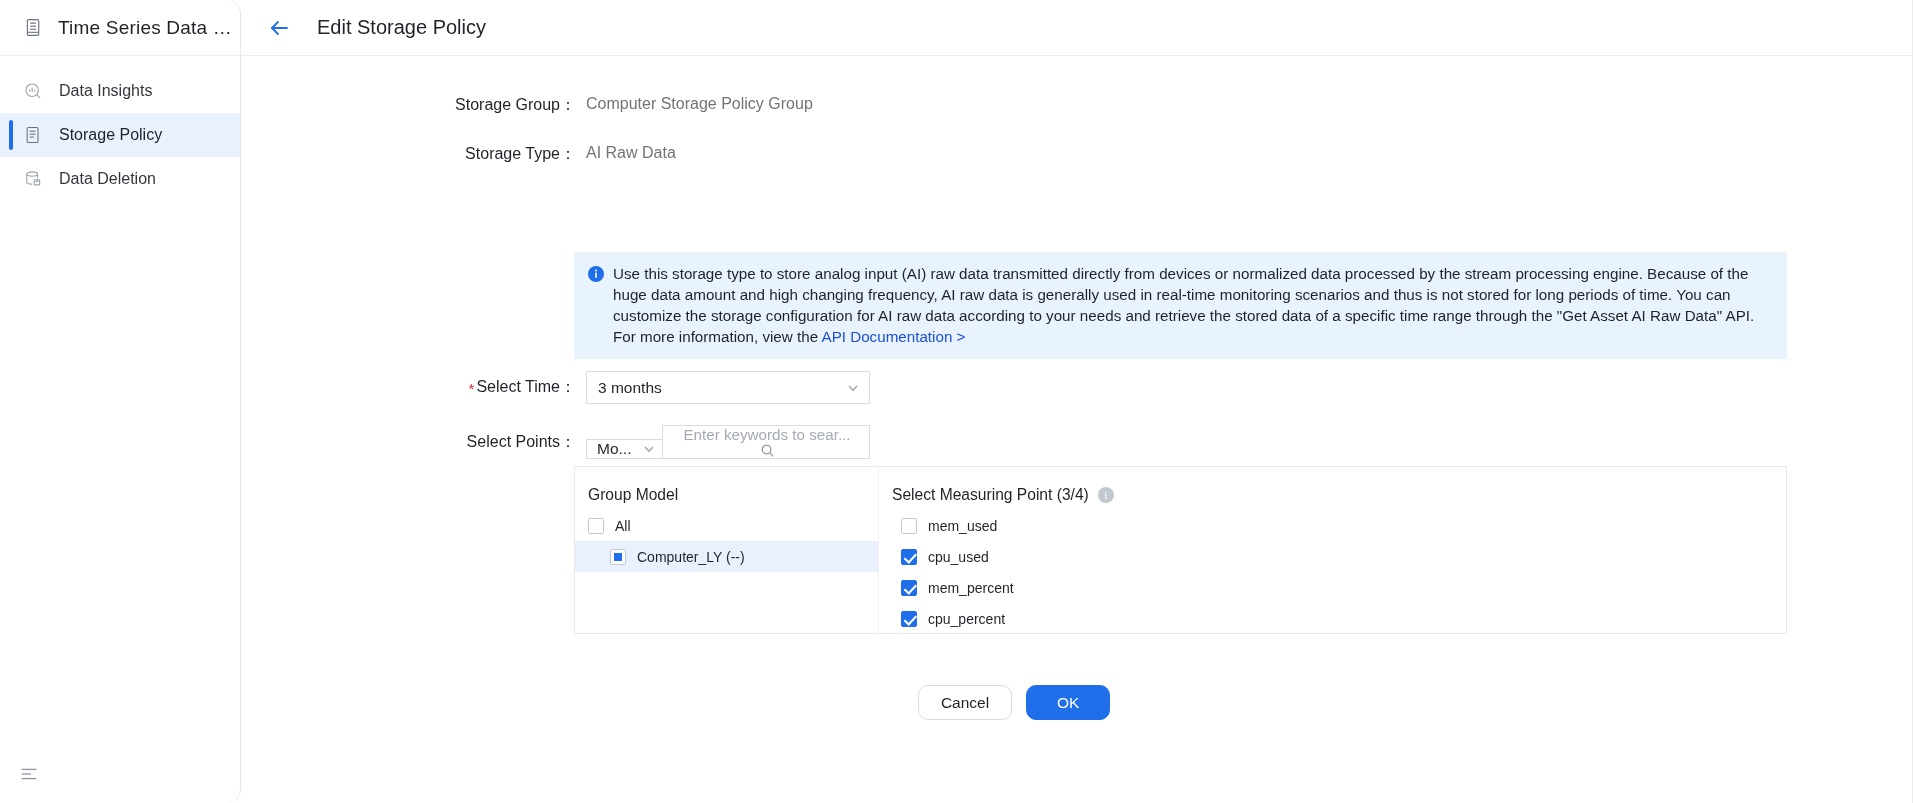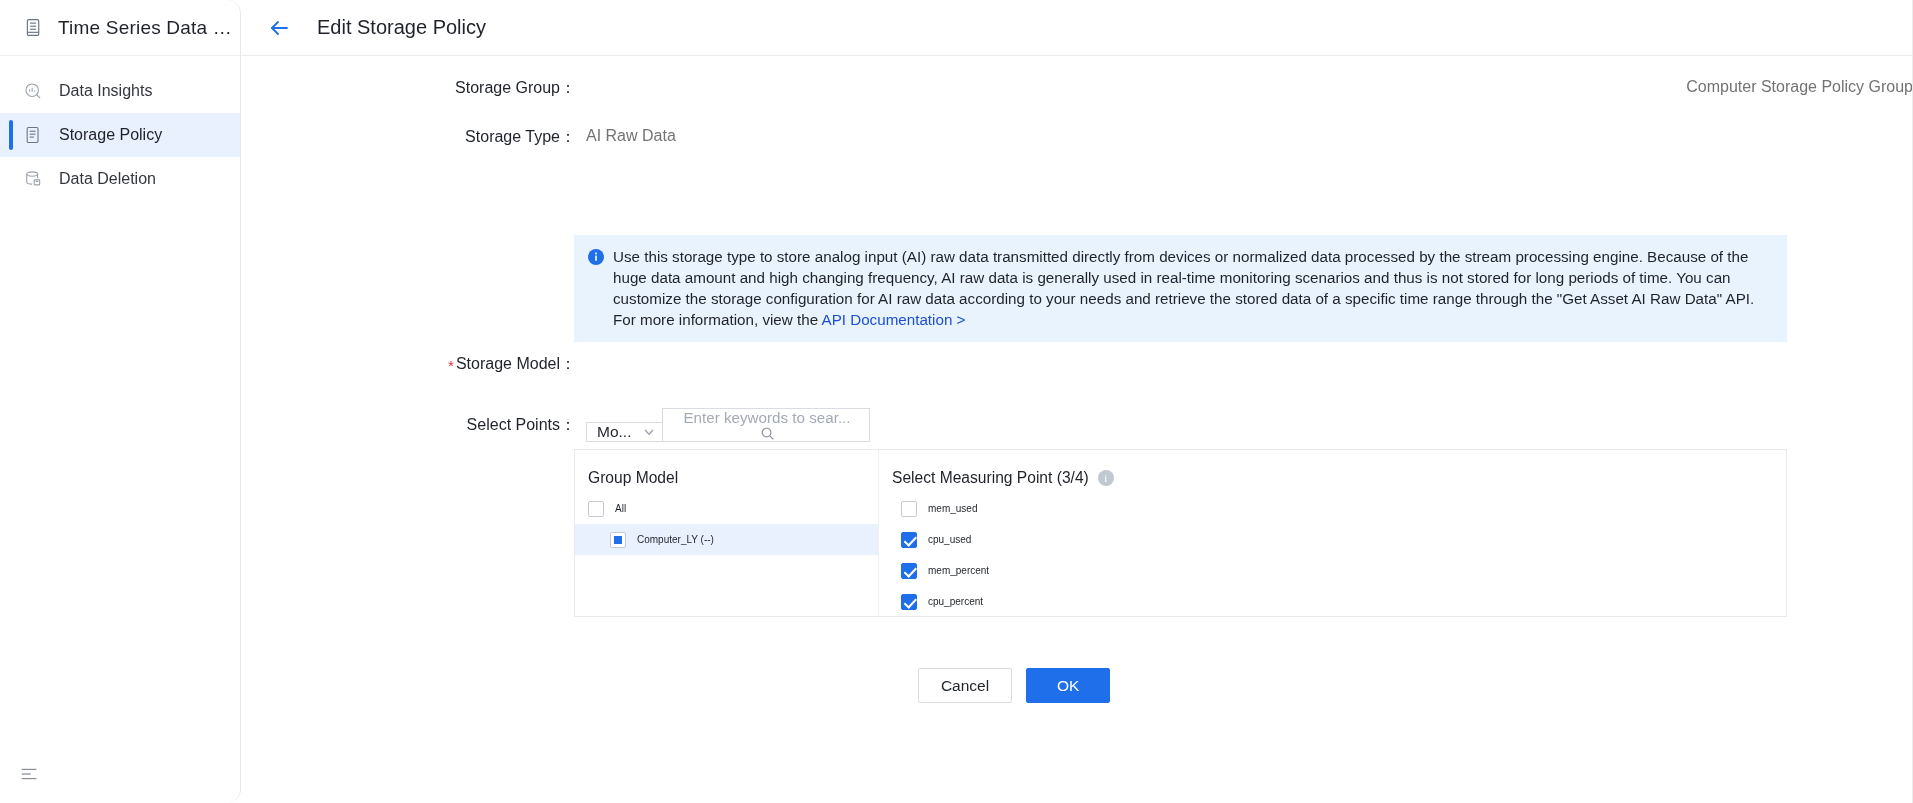"Storage Group：" .row-storage-group { justify-content: space-between -> none; margin-top: 22px -> 39px }
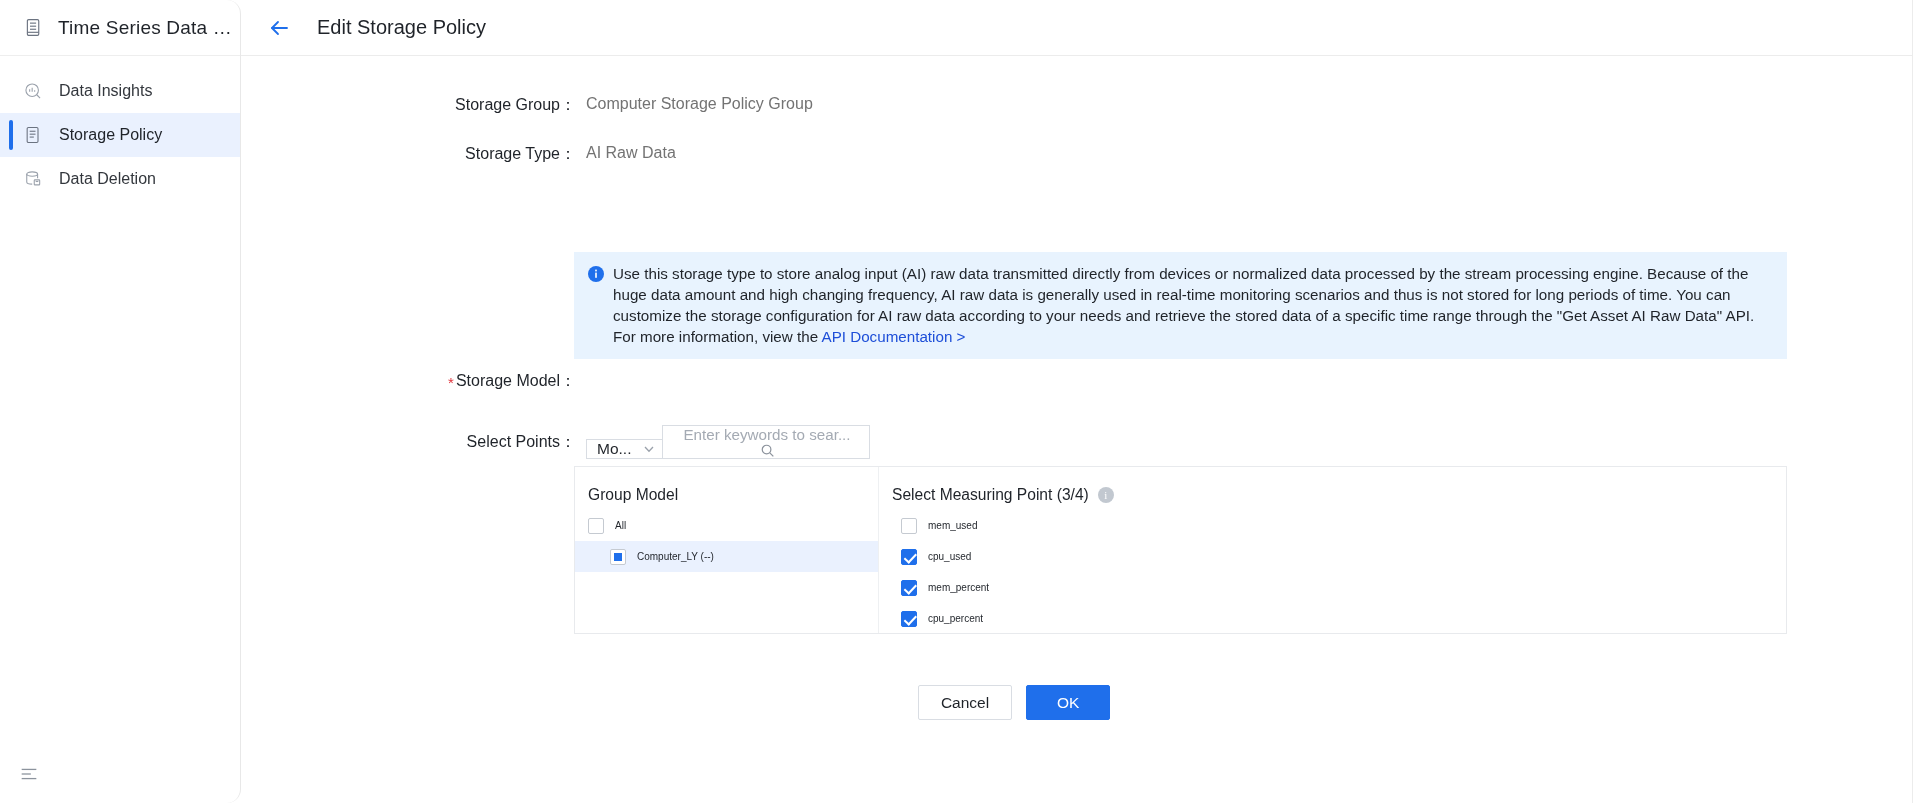"Storage Model：" span { text: Storage Model -> Select Time }
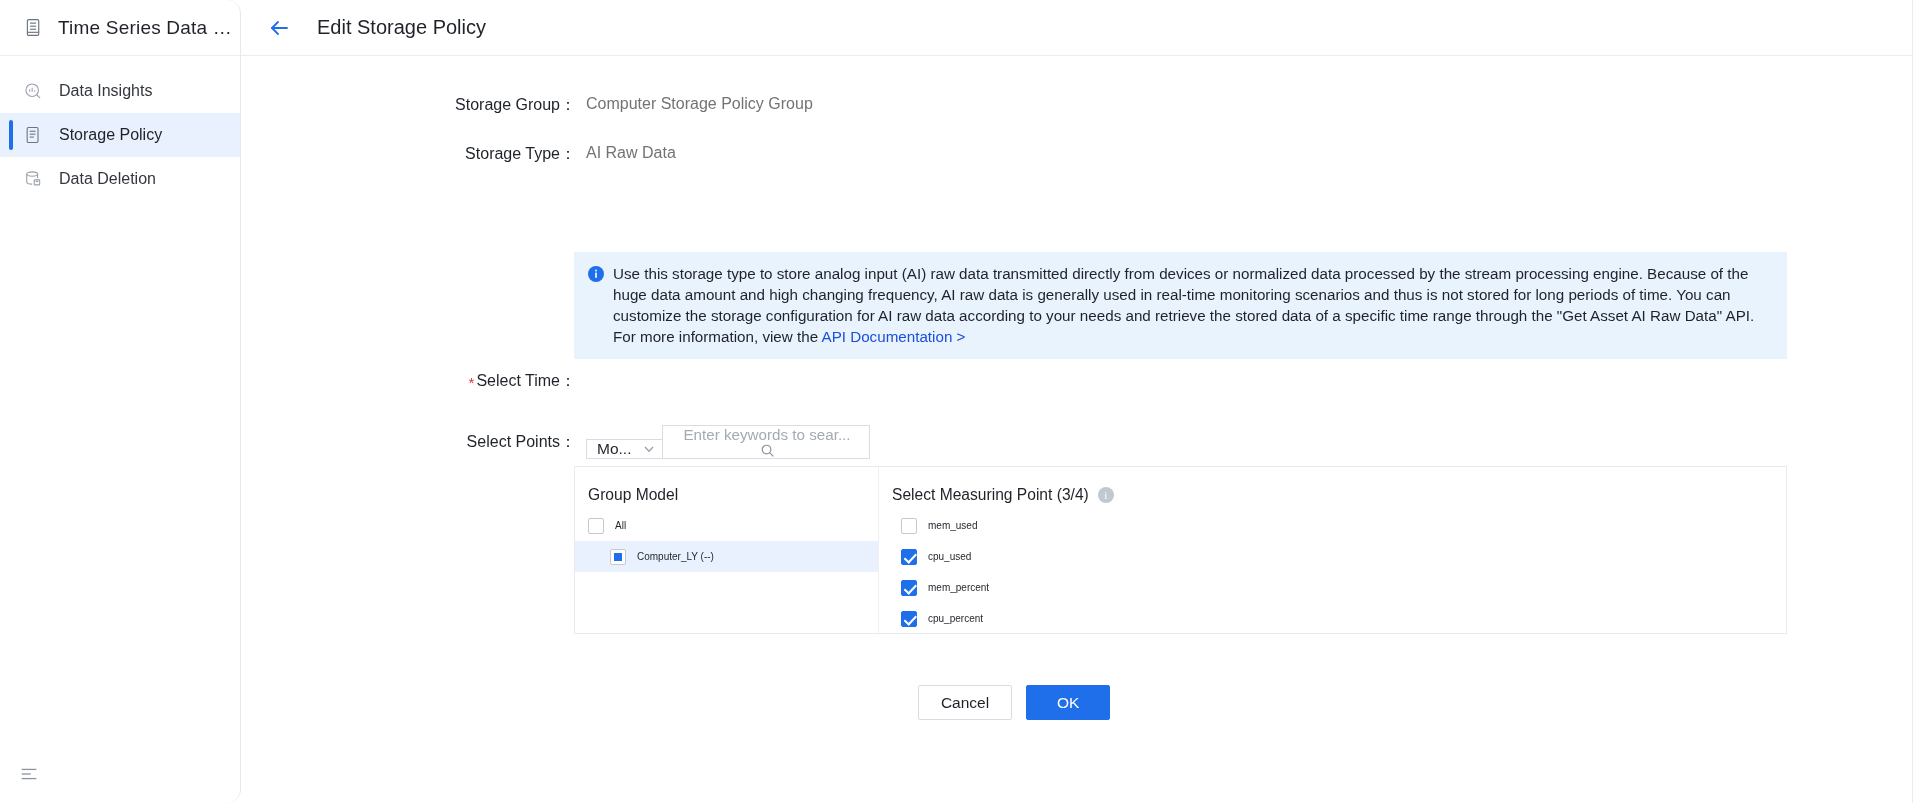"3 months" div.select-box { html: none -> <div> <span>3 months</span> <span> <svg> <polyline></polyline> </svg> </span> </div> }
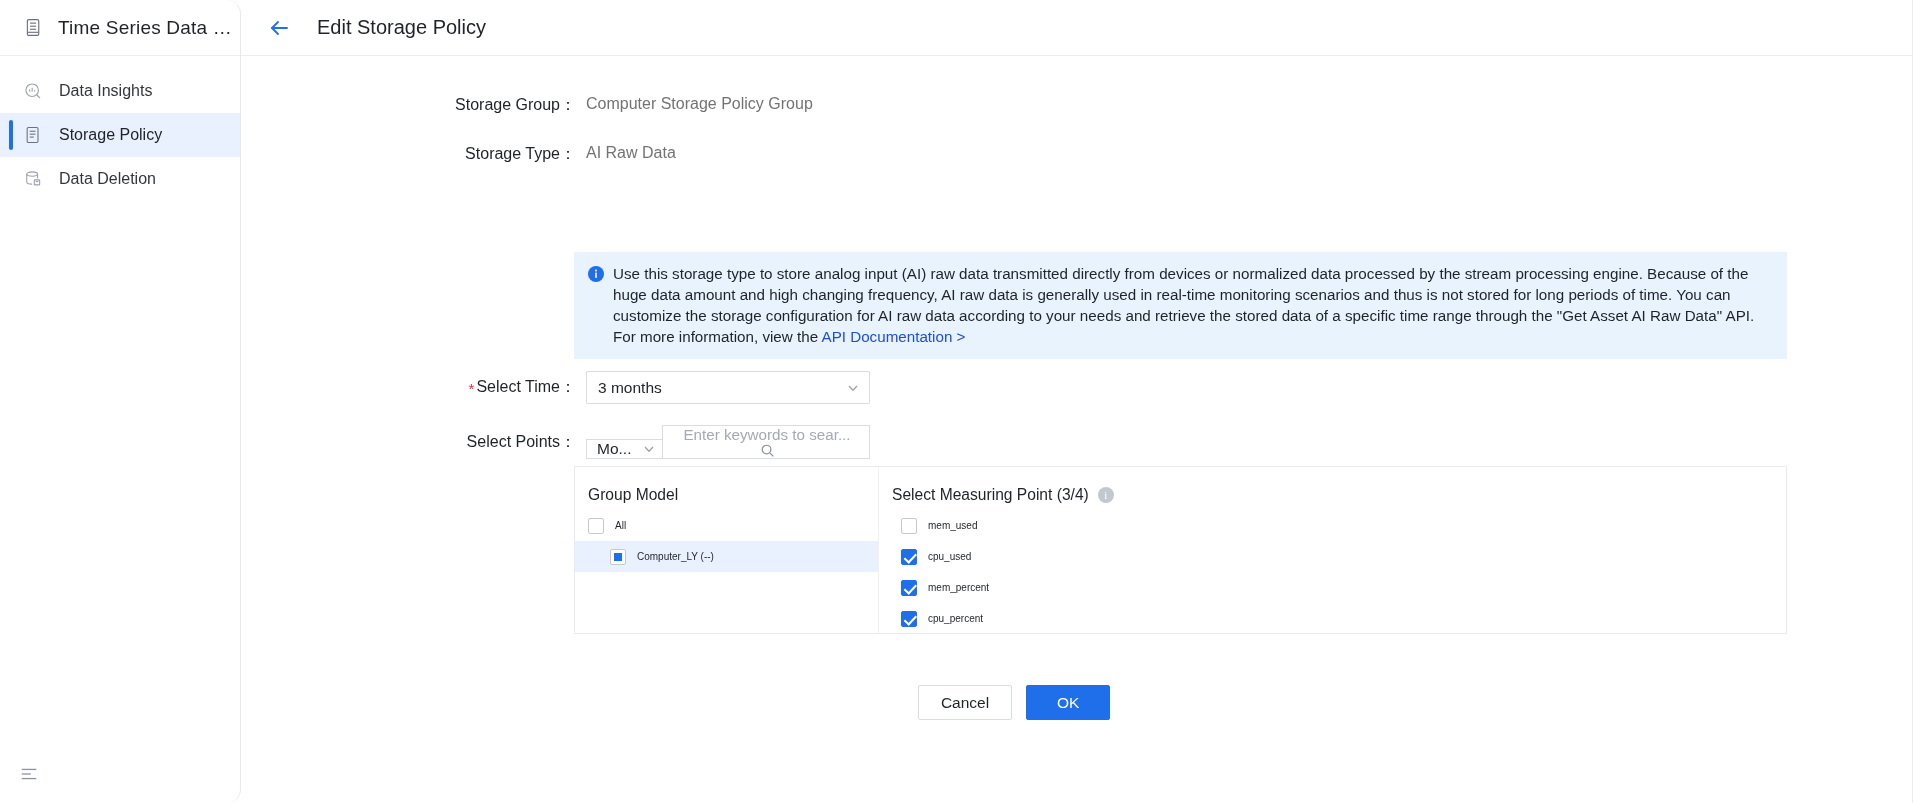"All" .opt-row { font-size: 10px -> 14px }
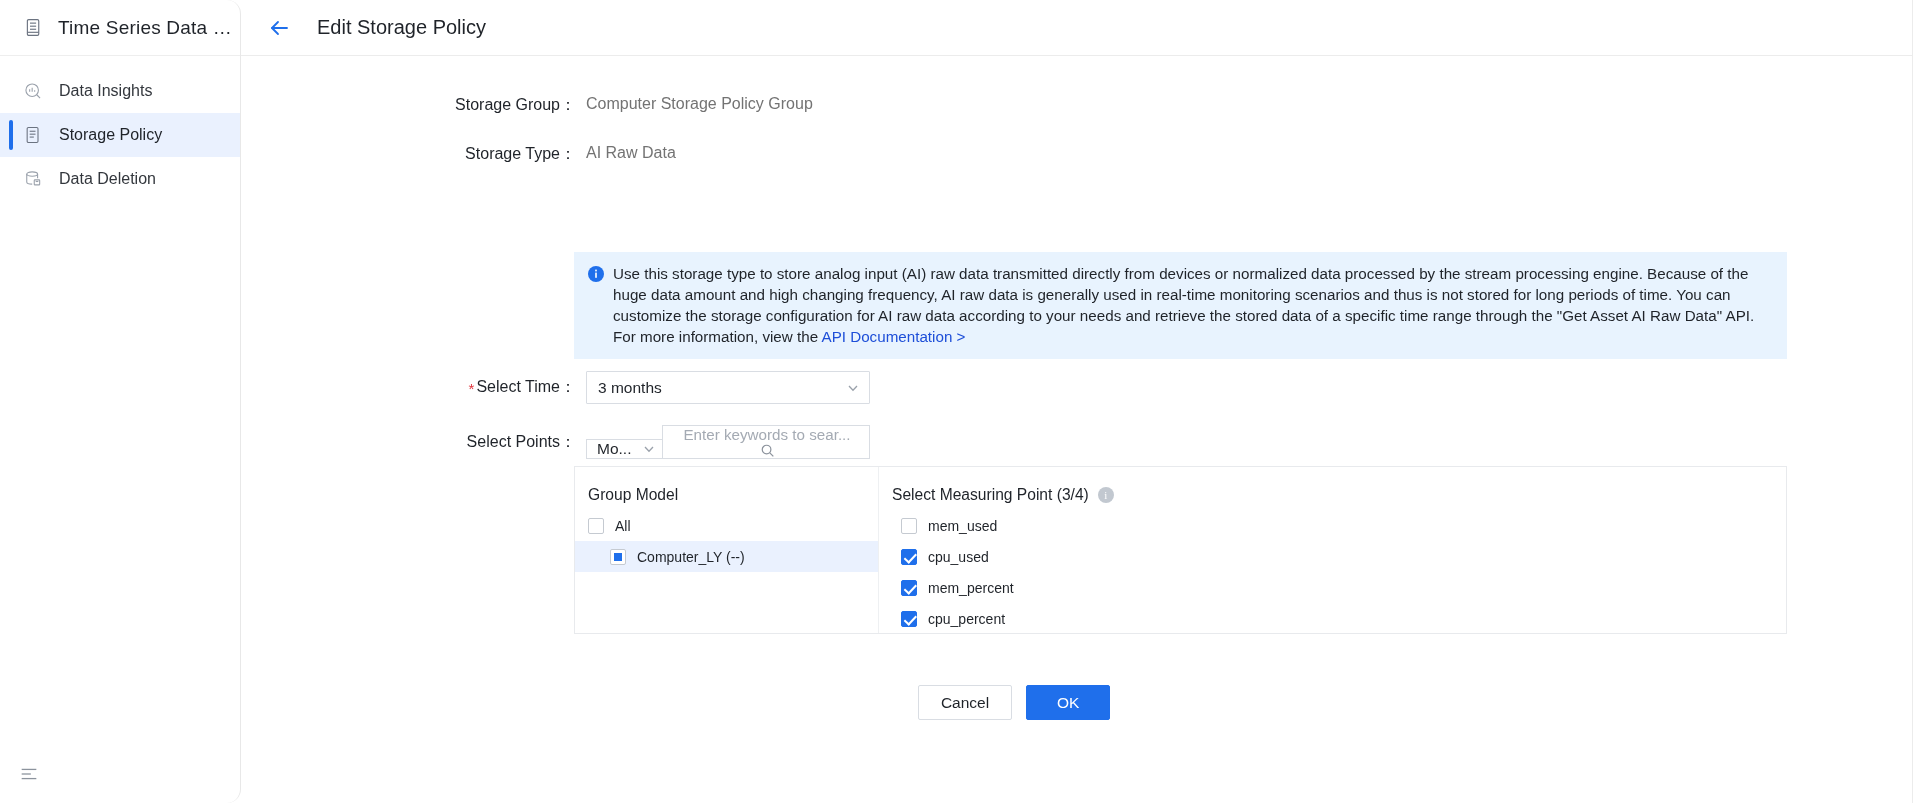"Cancel" .btn { border-radius: 2px -> 10px }
